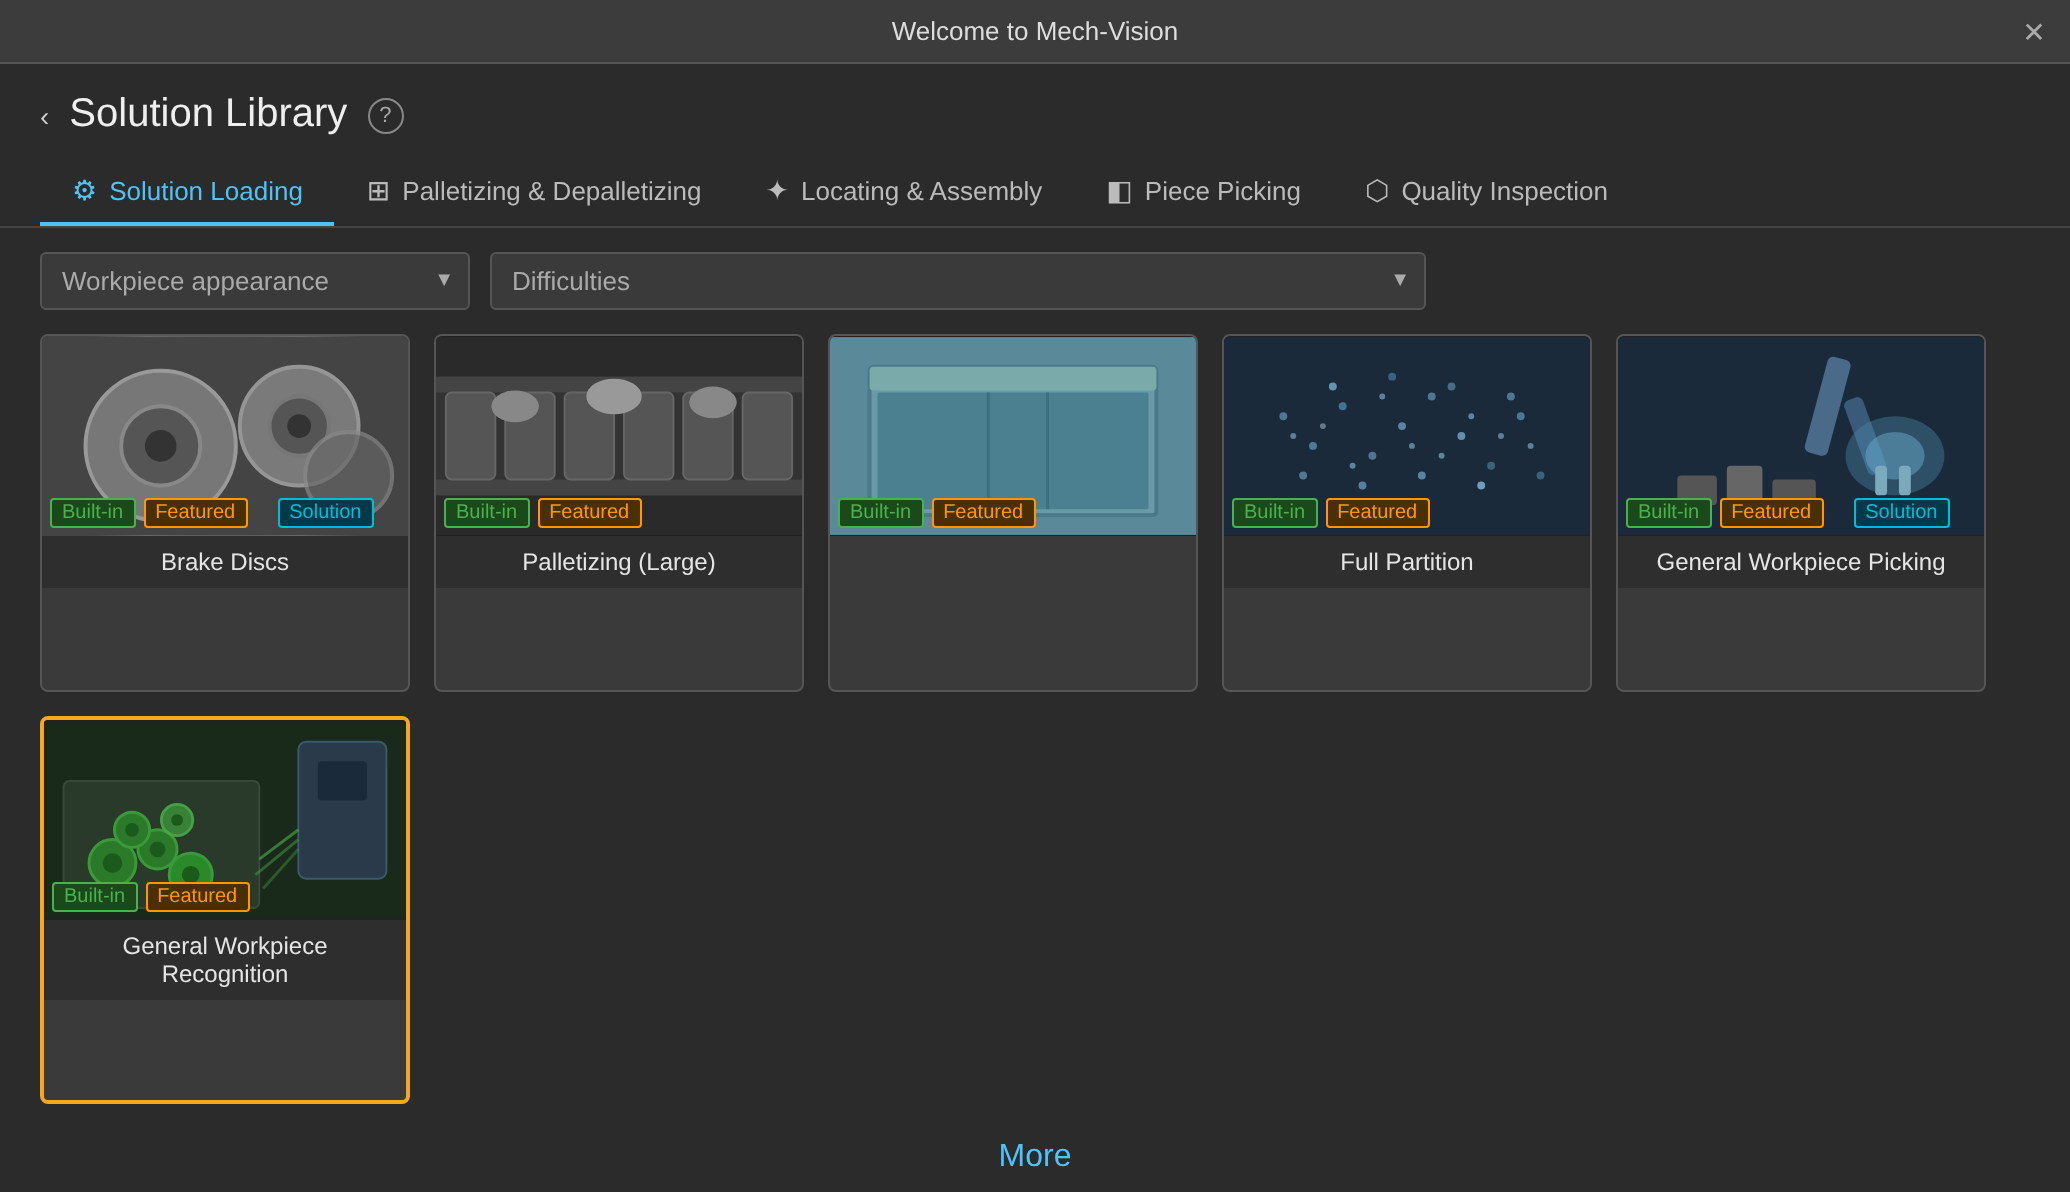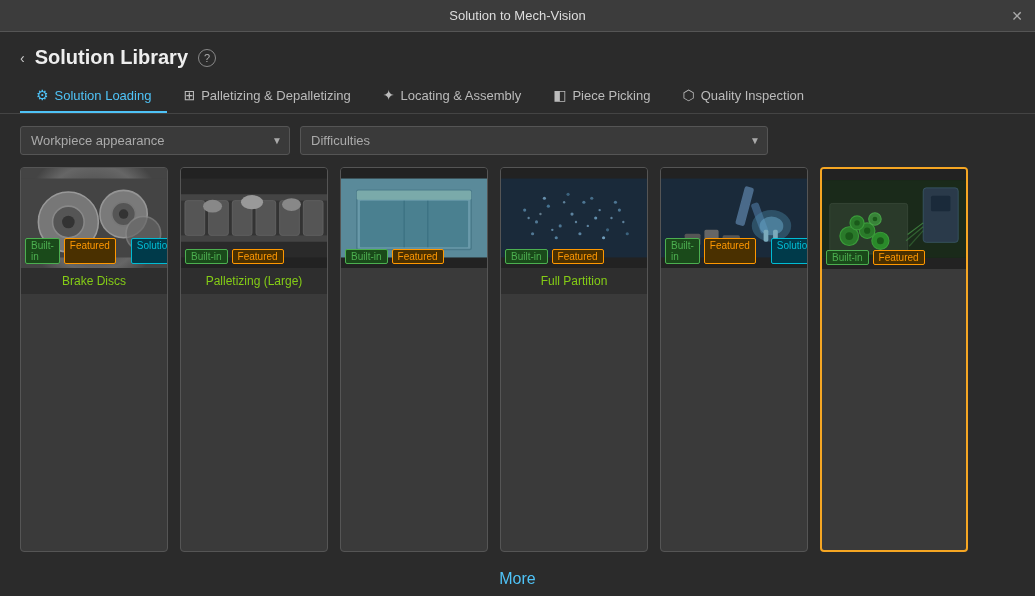"Solution to Mech-Vision" span.title-bar-text { text: Solution -> Welcome }
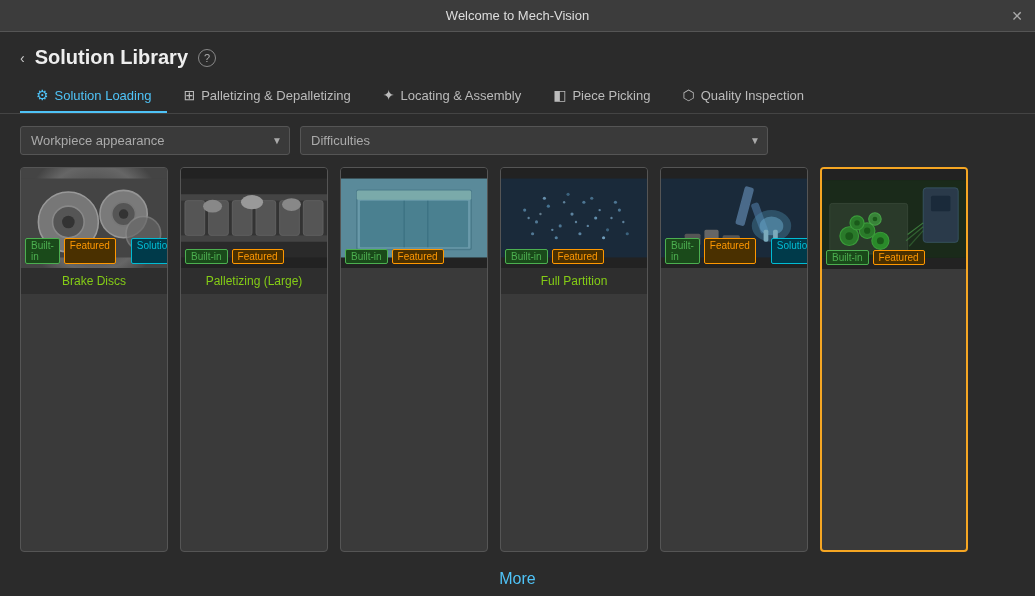"Solution Library" .header-title { font-weight: bold -> normal }
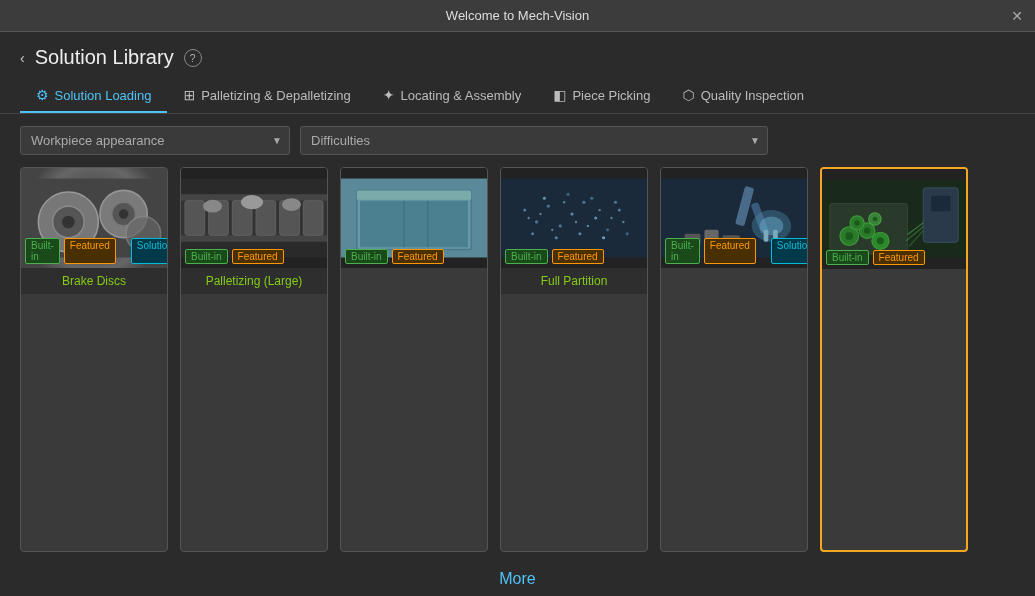"Workpiece appearance" .select-wrapper select { width: 270px -> 215px }
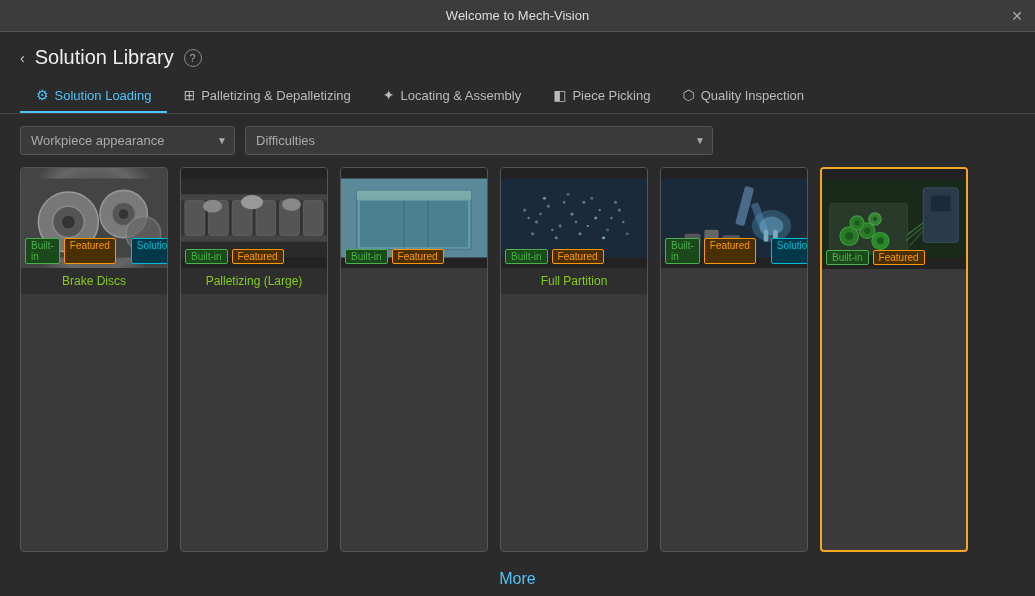"Built-in" .card { width: 148px -> 185px }
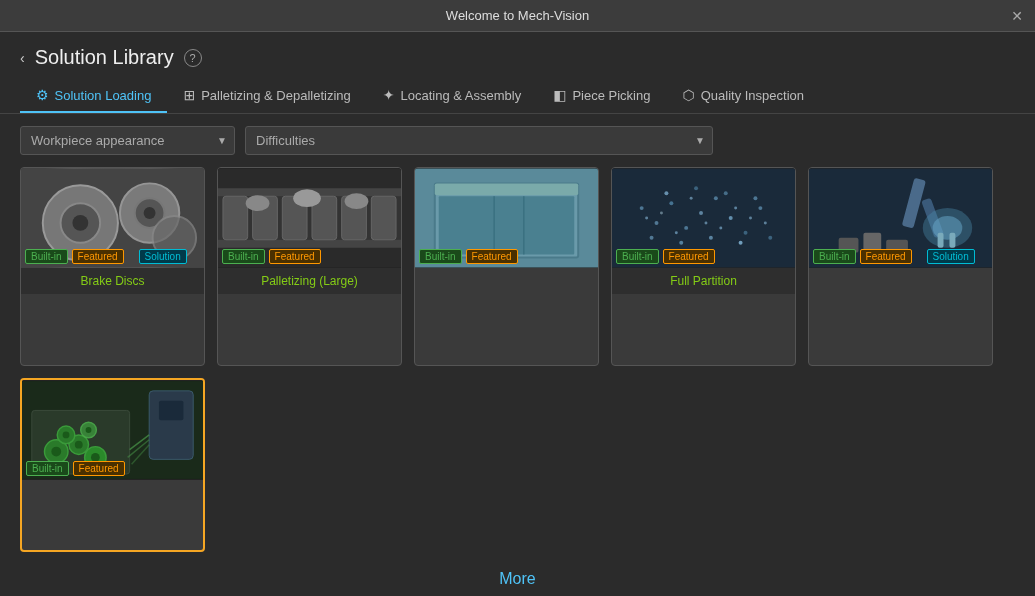"Brake Discs" .card-label { color: #84cc16 -> #e5e5e5 }
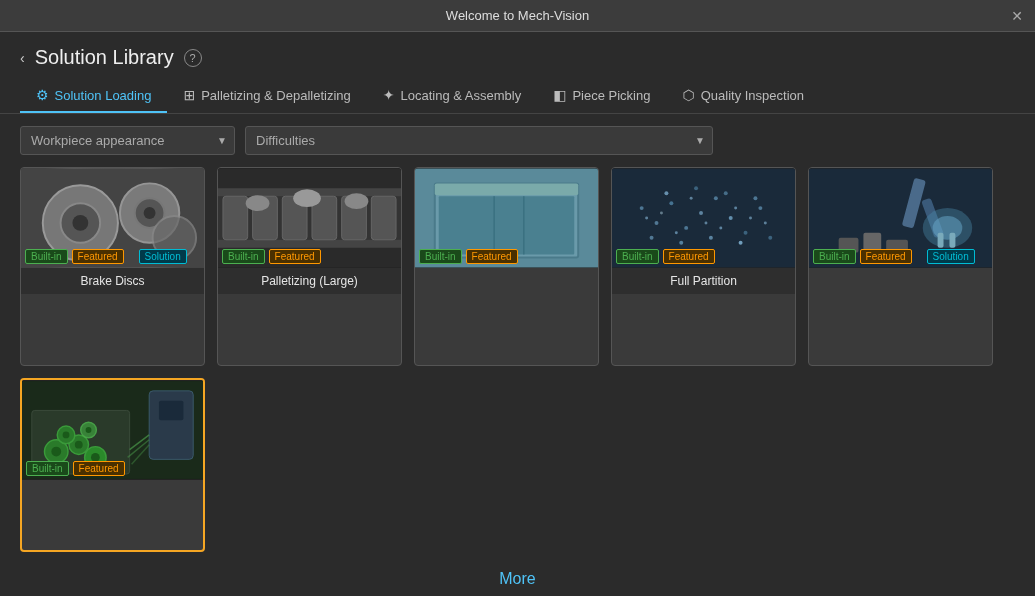"General Workpiece Picking" div.card-label { html: none -> <div>General Workpiece Picking</div> }
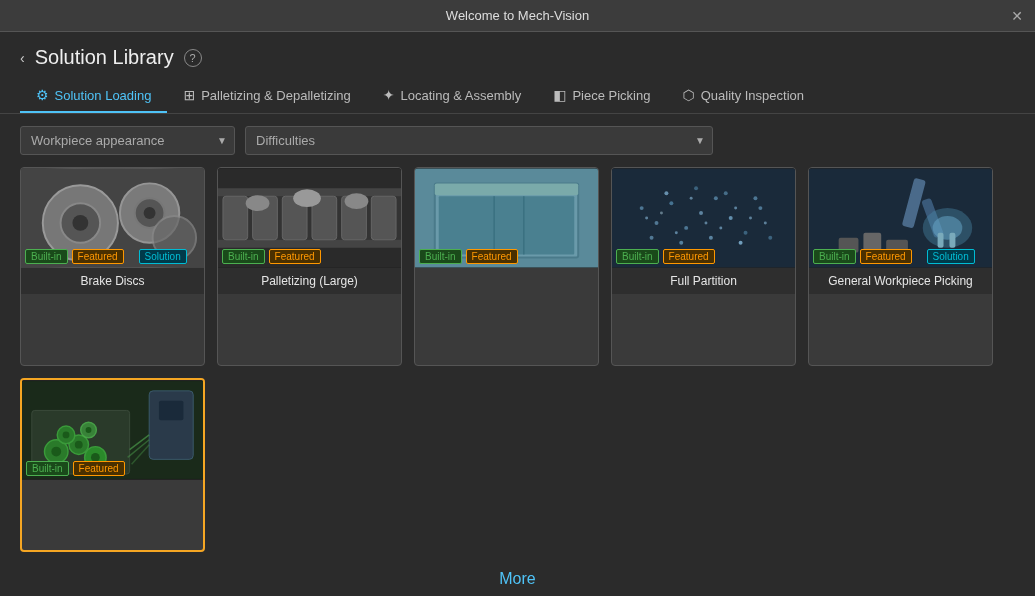"General Workpiece Recognition" div.card-label { html: none -> <div>General Workpiece Recognition</div> }
